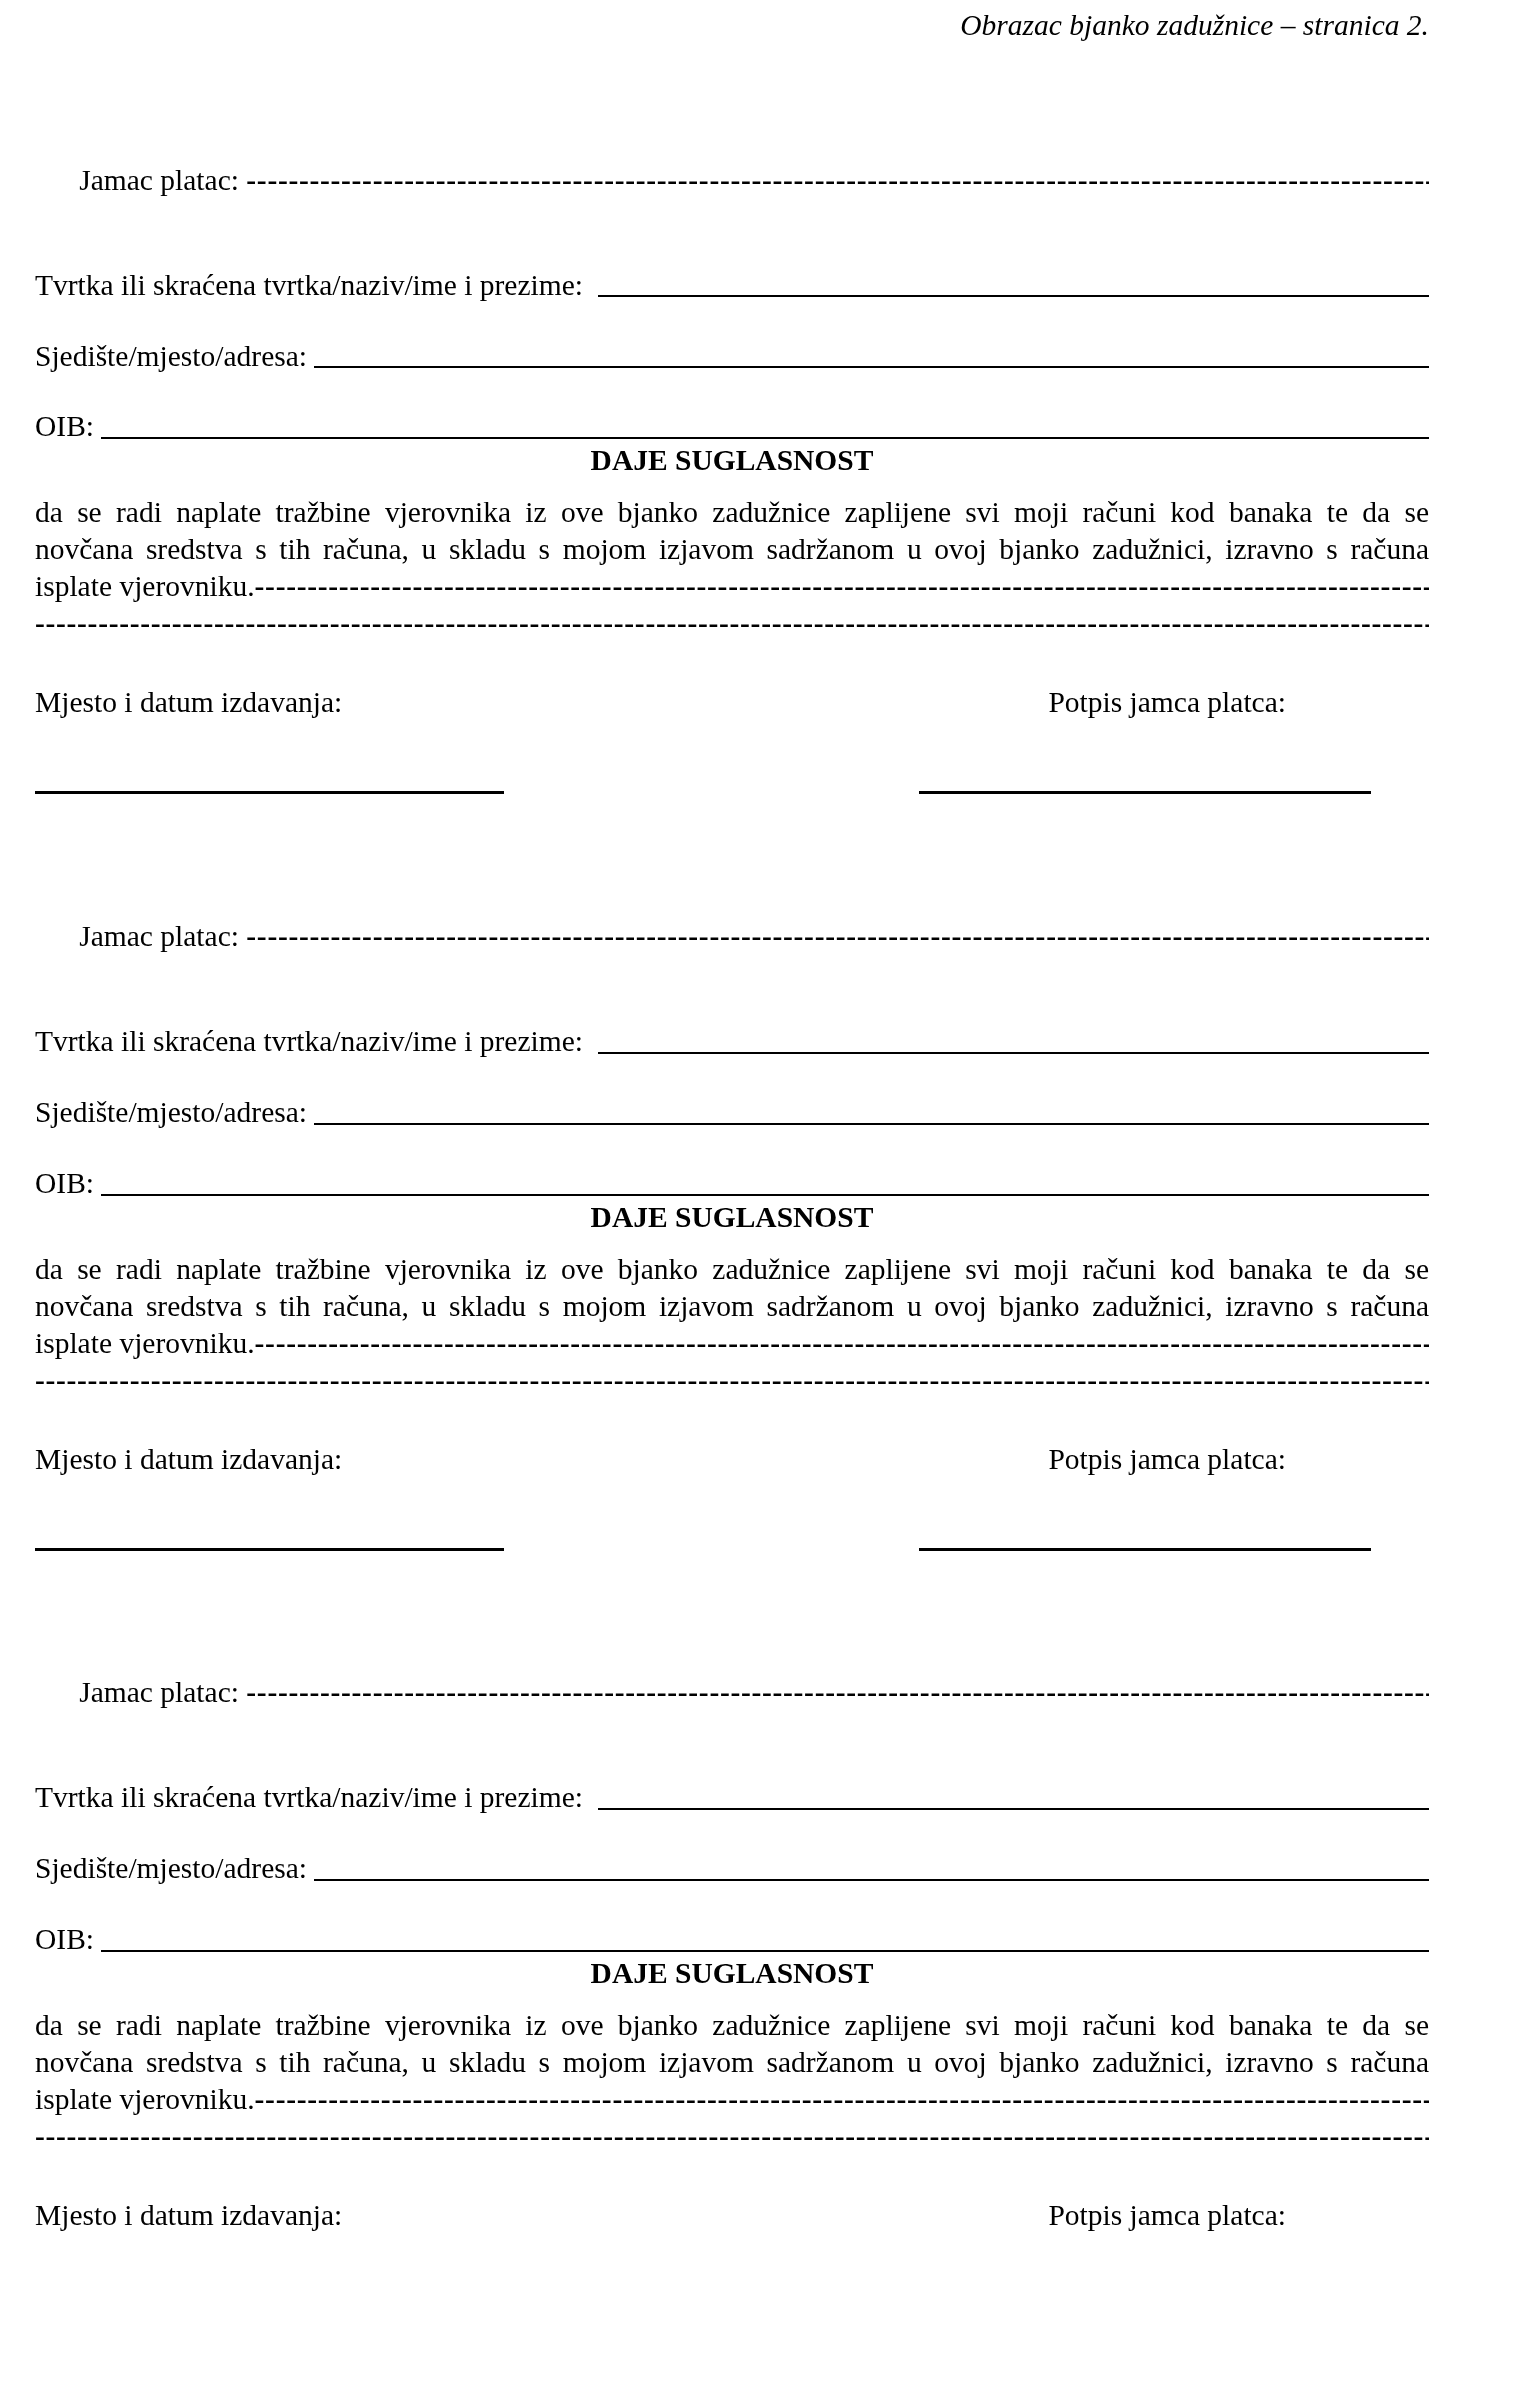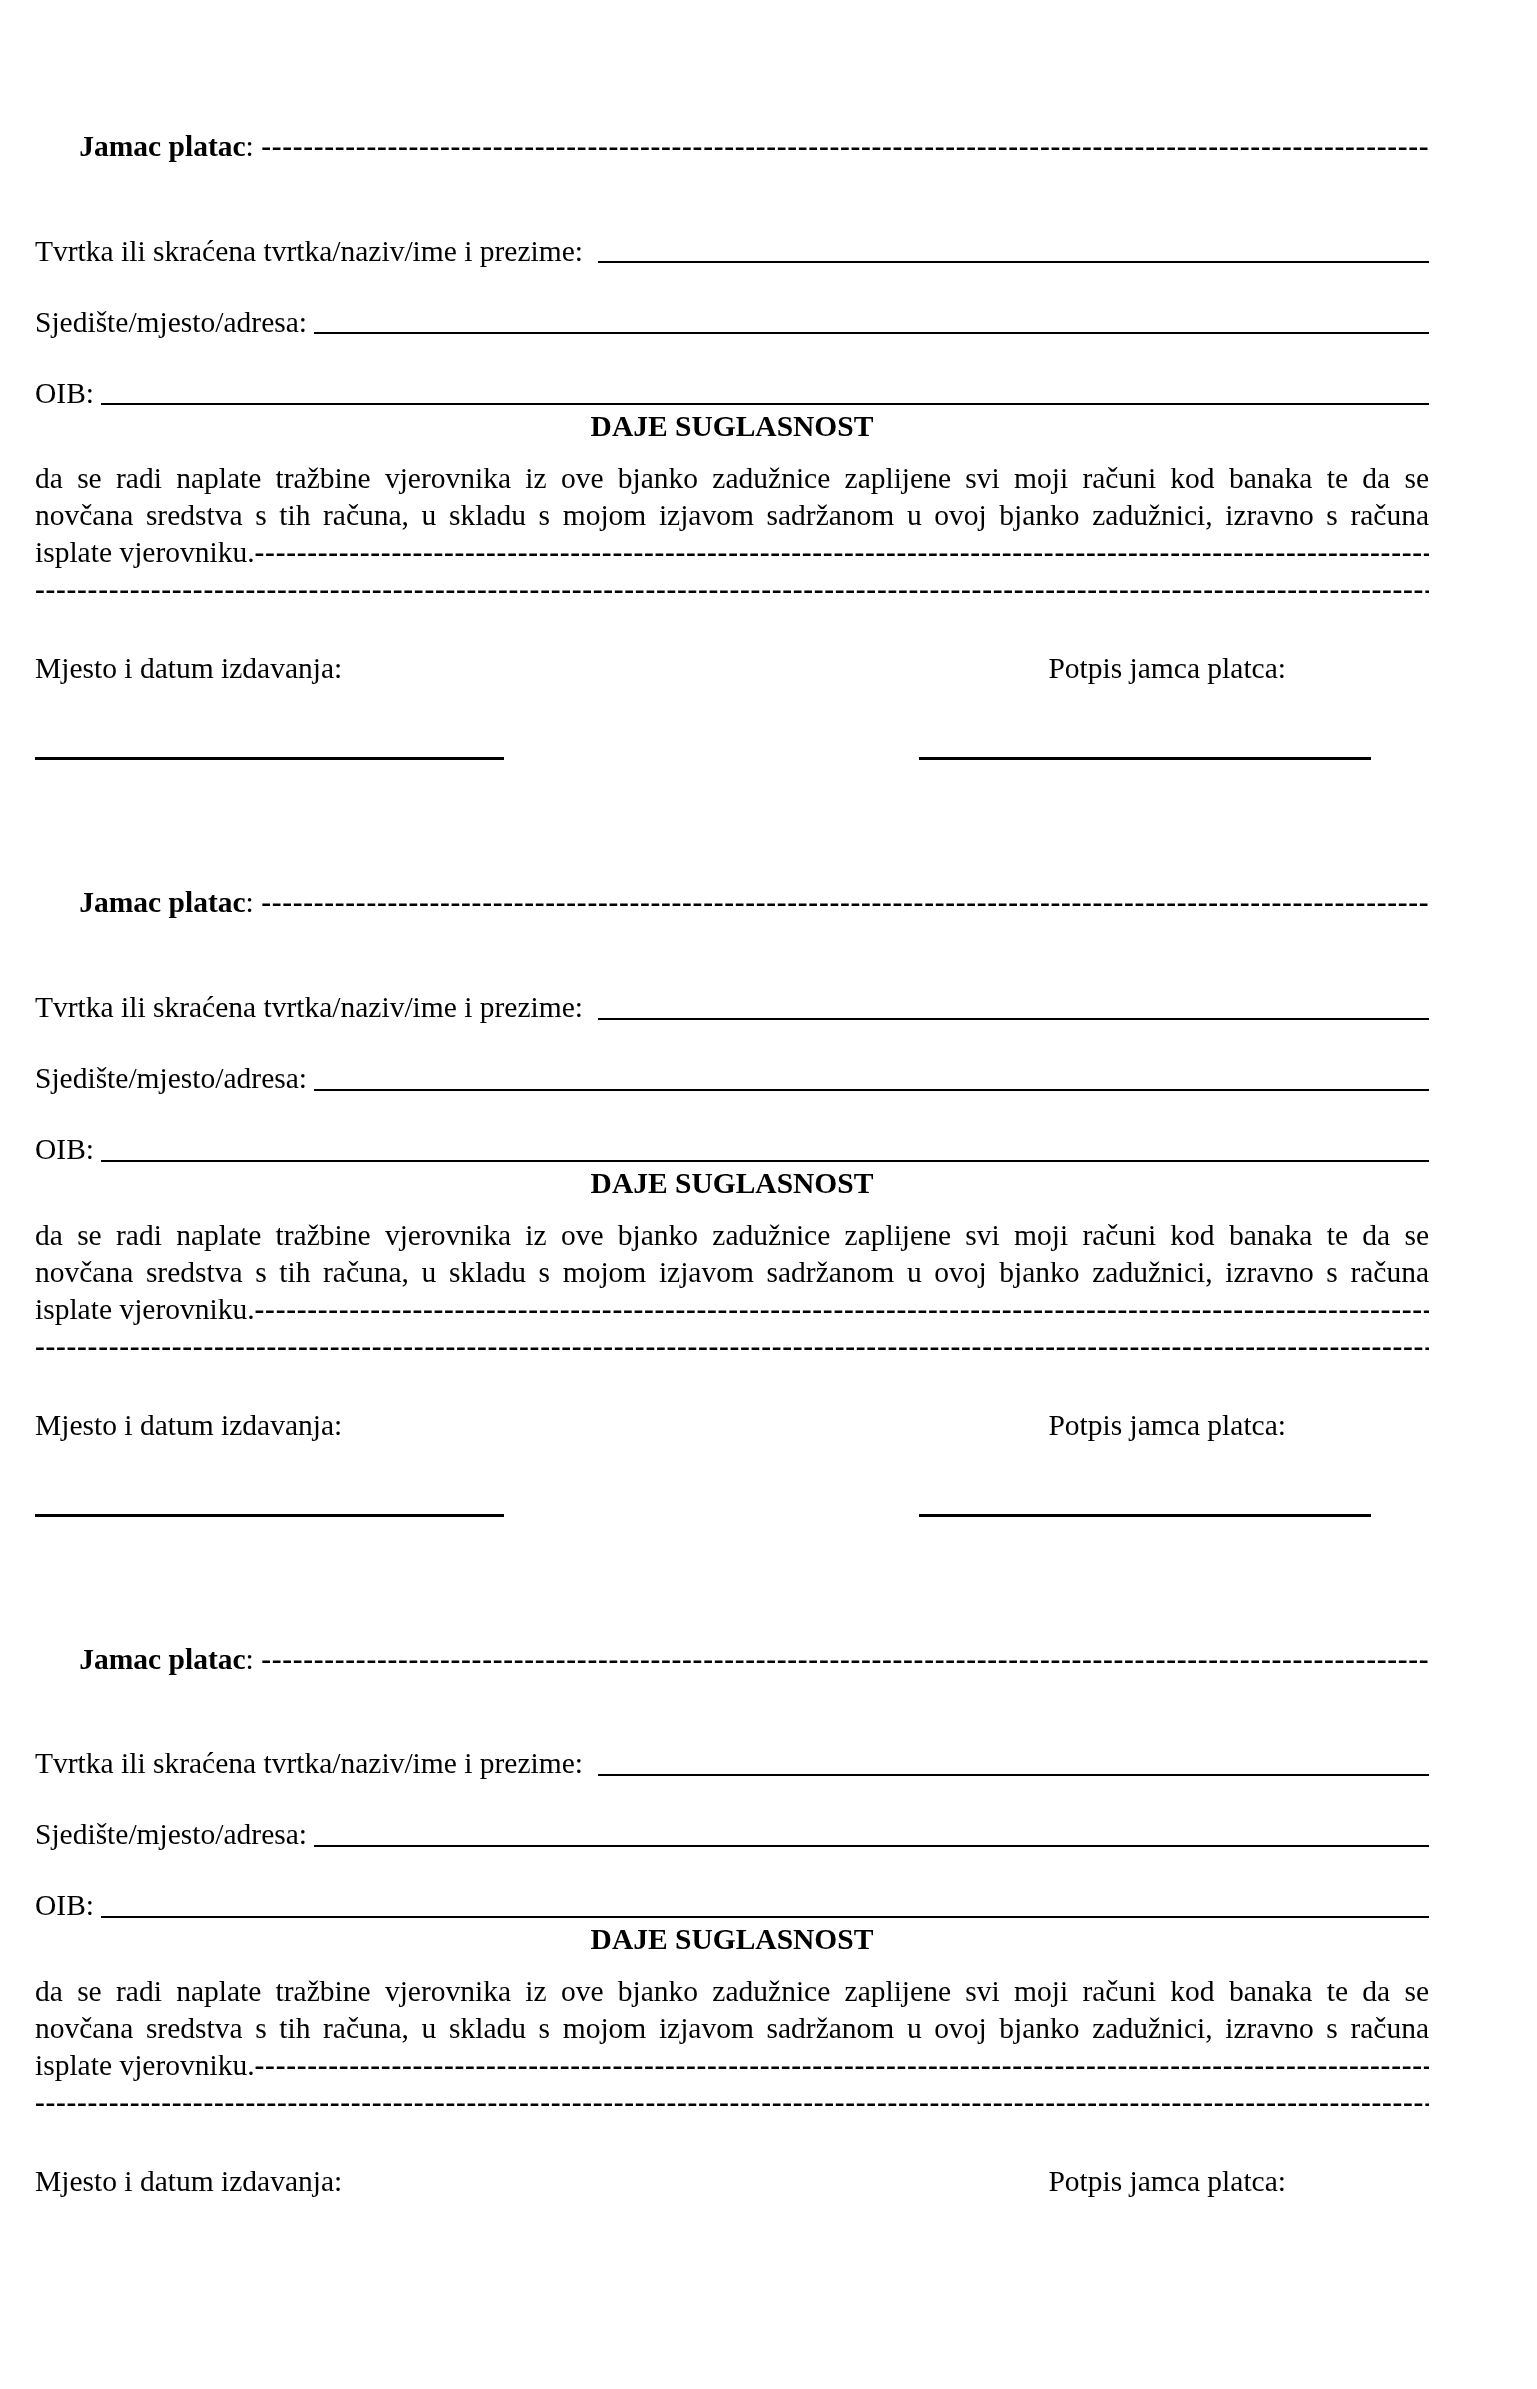"Obrazac bjanko zadužnice – stranica" div.doc-header { html: none -> <div>Obrazac bjanko zadužnice – stranica 2.</div> }
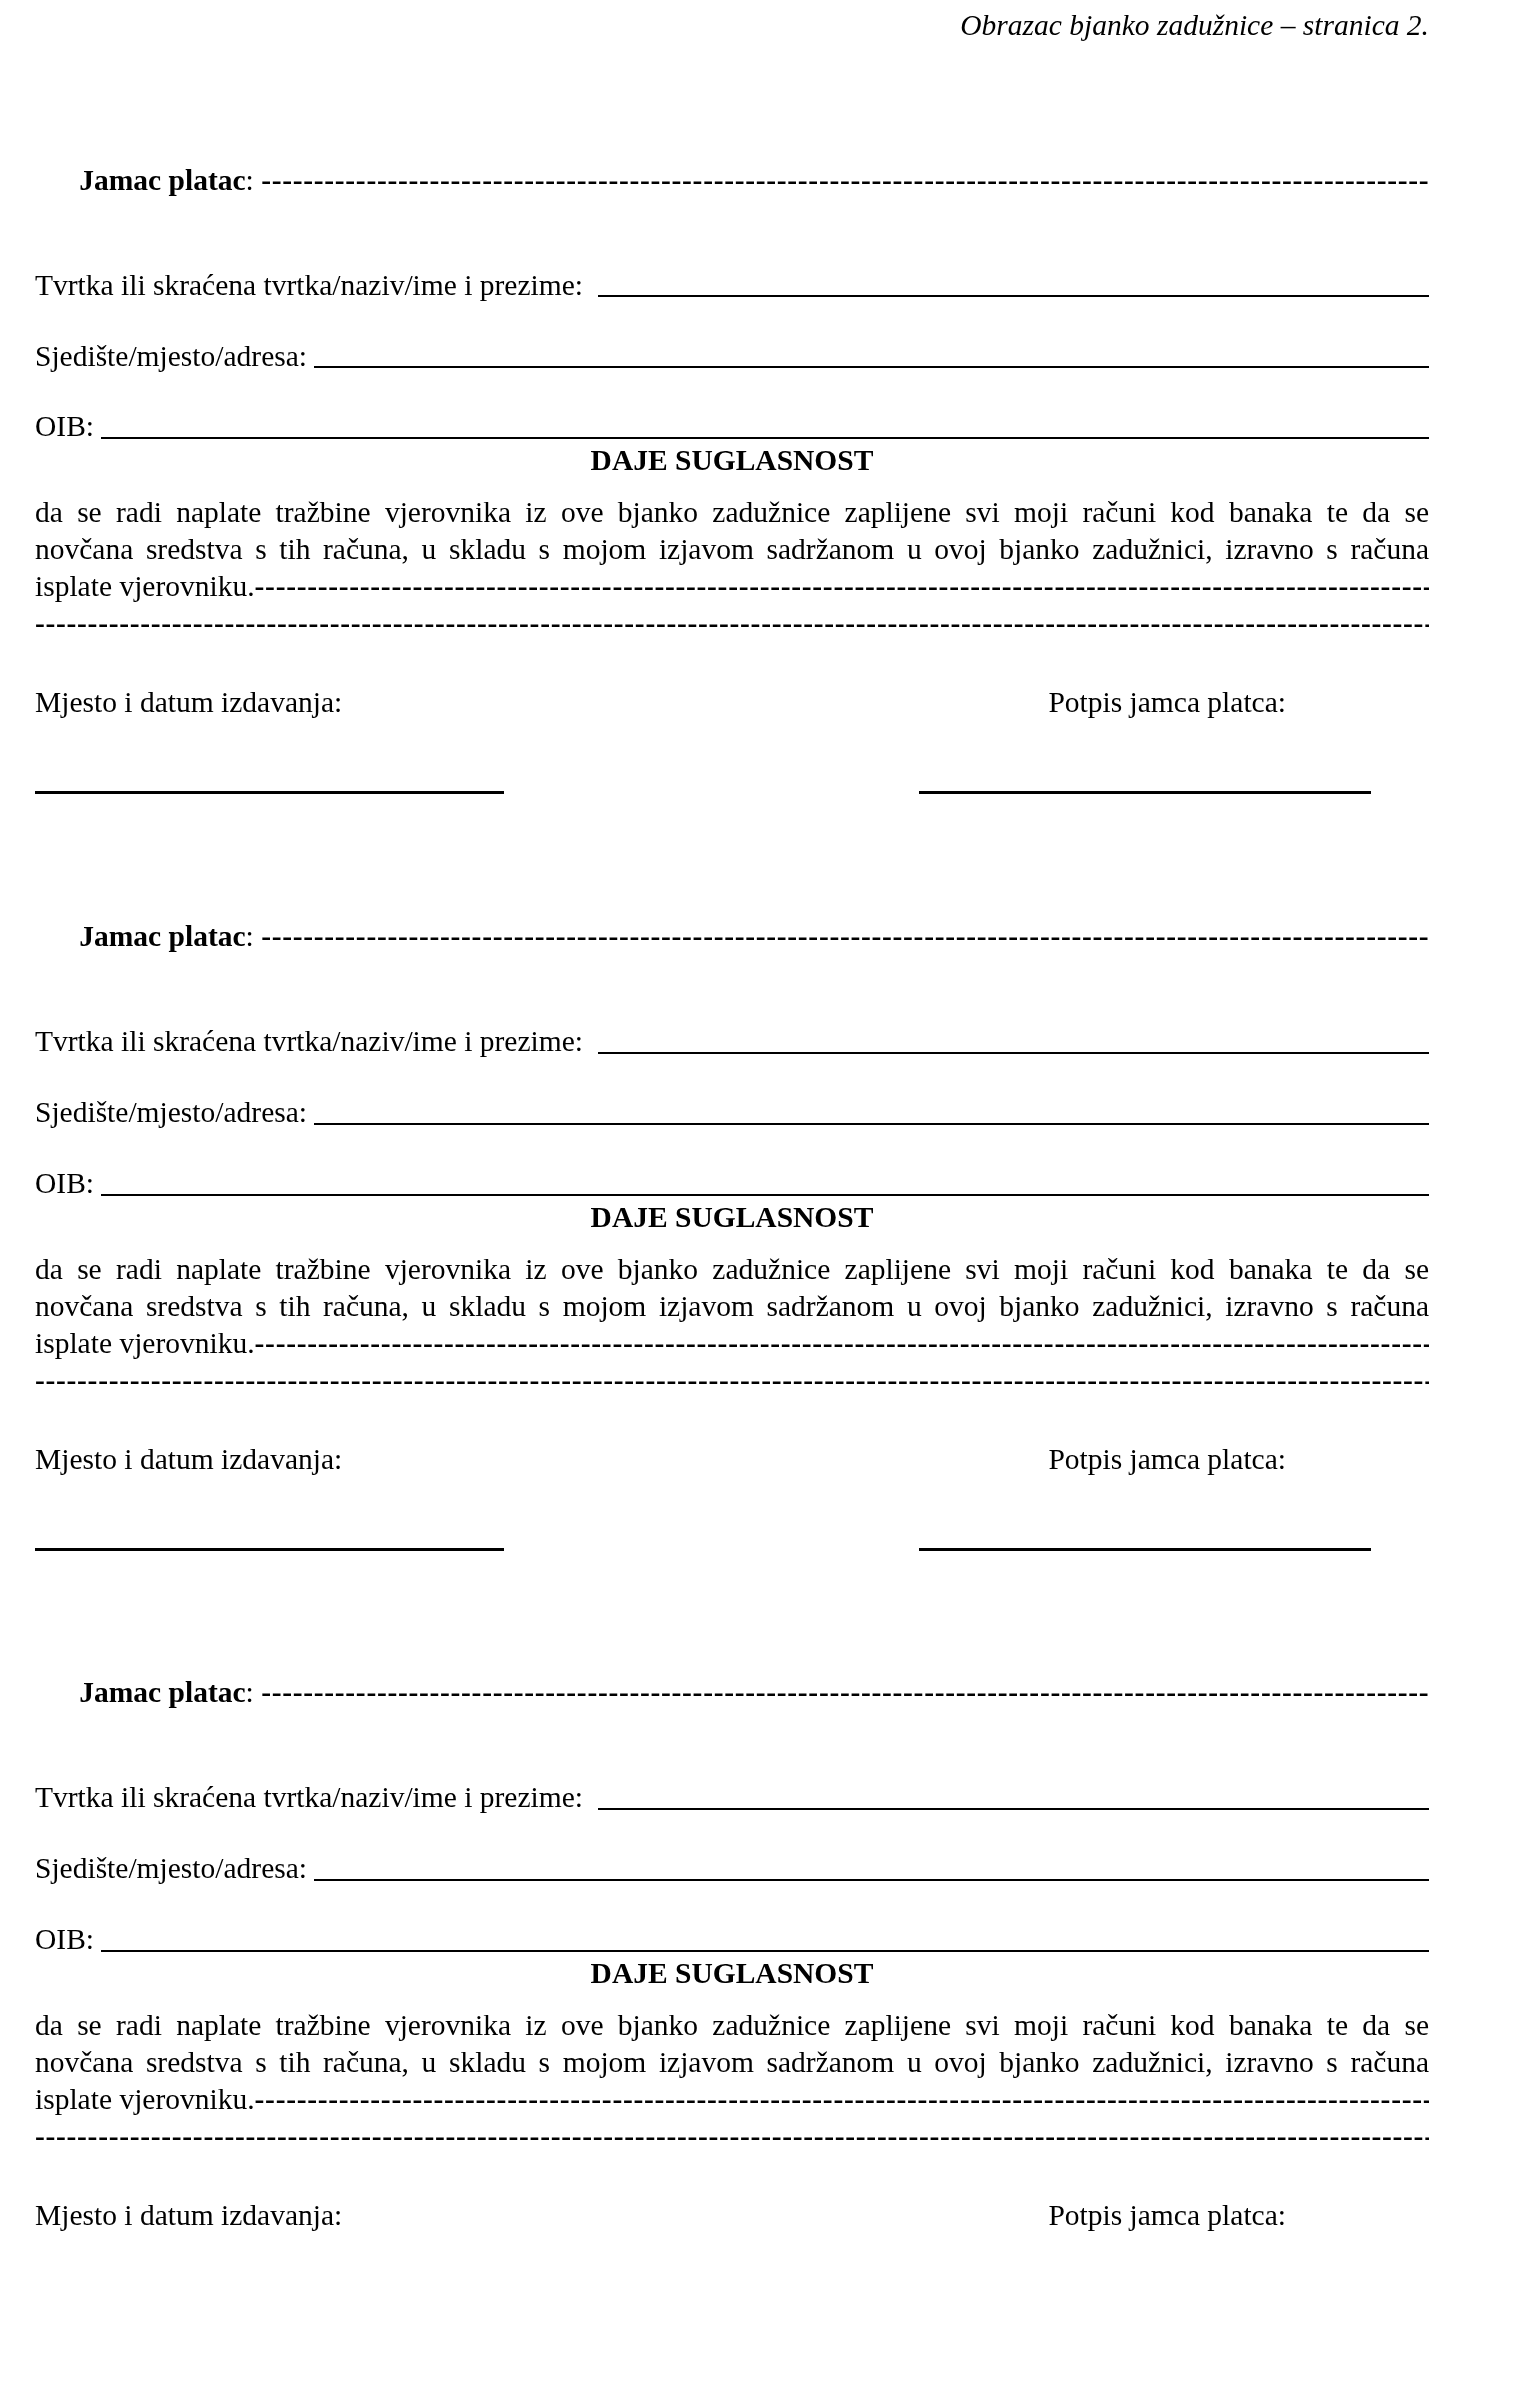"Jamac platac" .jamac-line .label { font-weight: 700 -> 400 }
